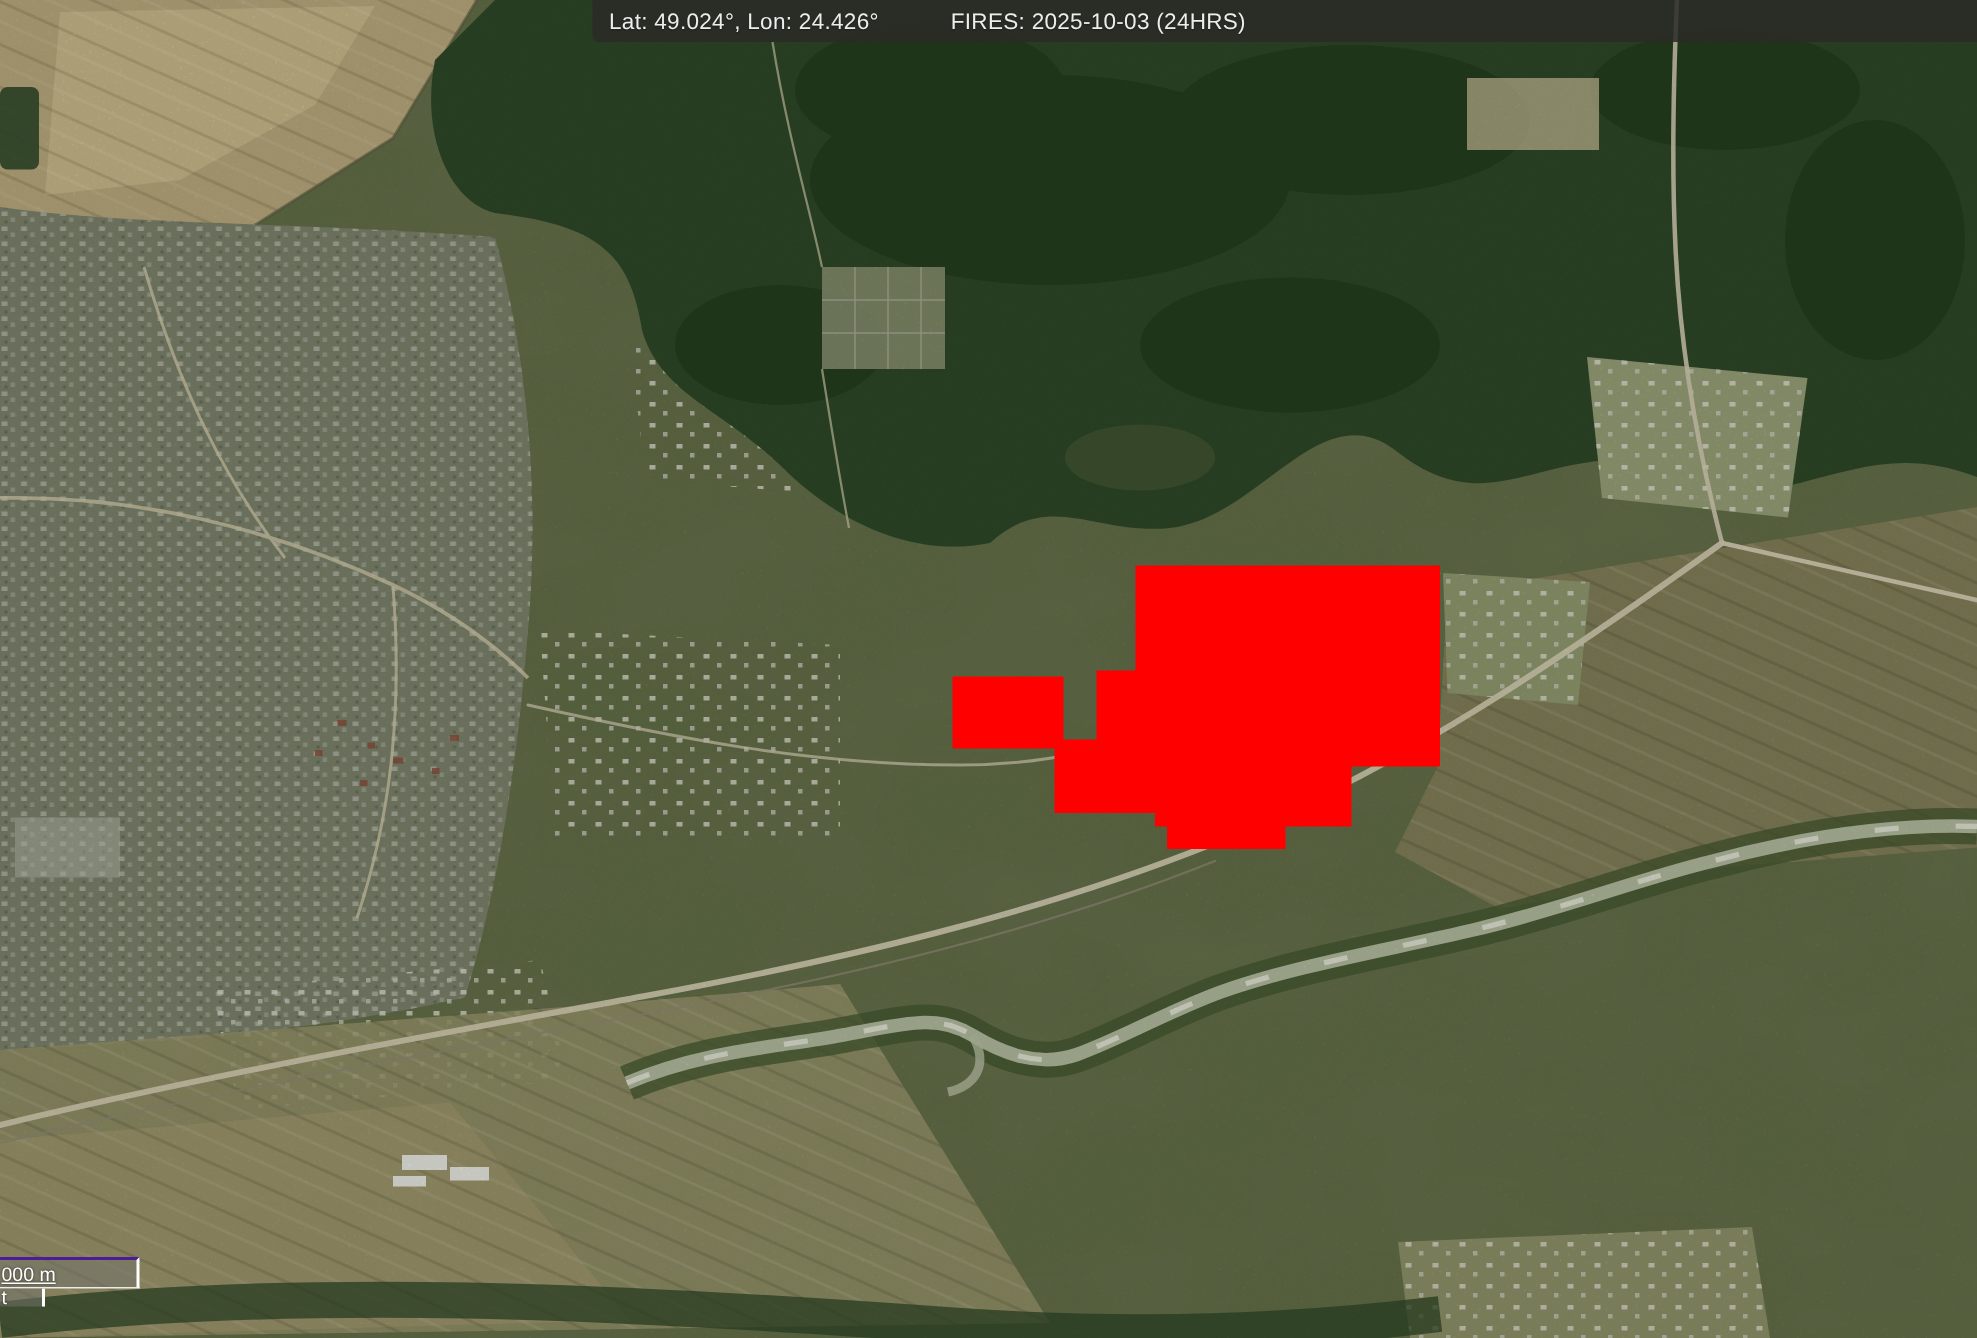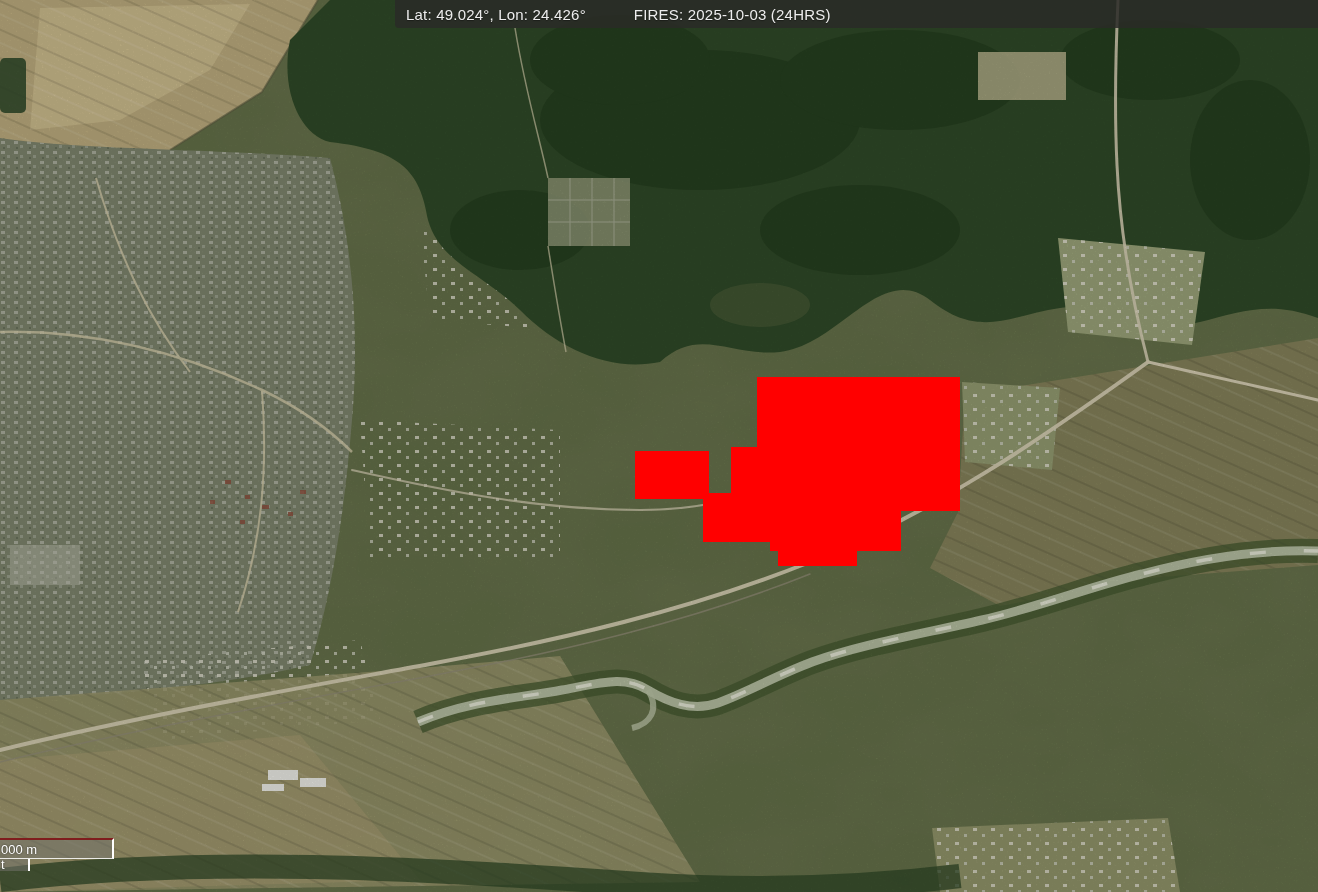"000 m" .sb-m { border-top: 2px solid #7f1d1d -> 2px solid #4c1d95; text-decoration: none -> underline; width: 114px -> 93px }
